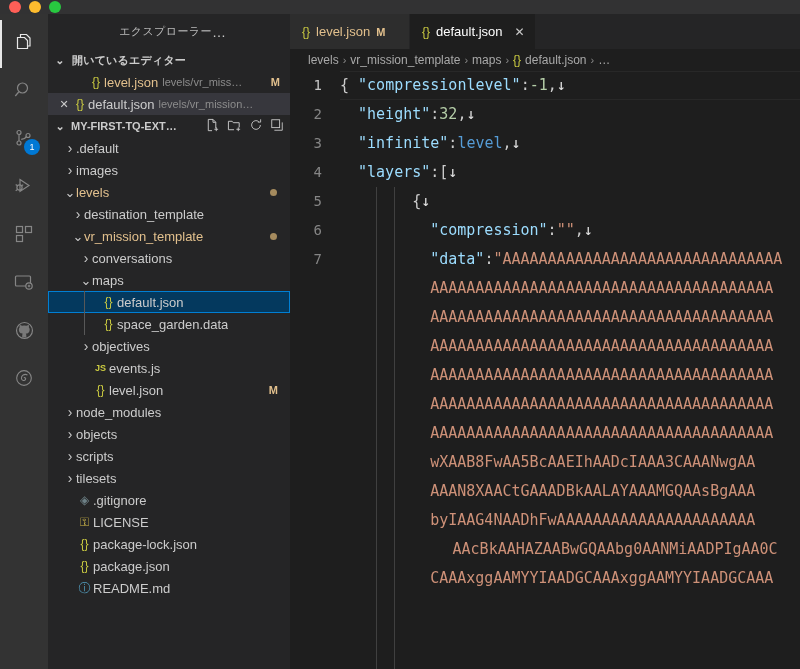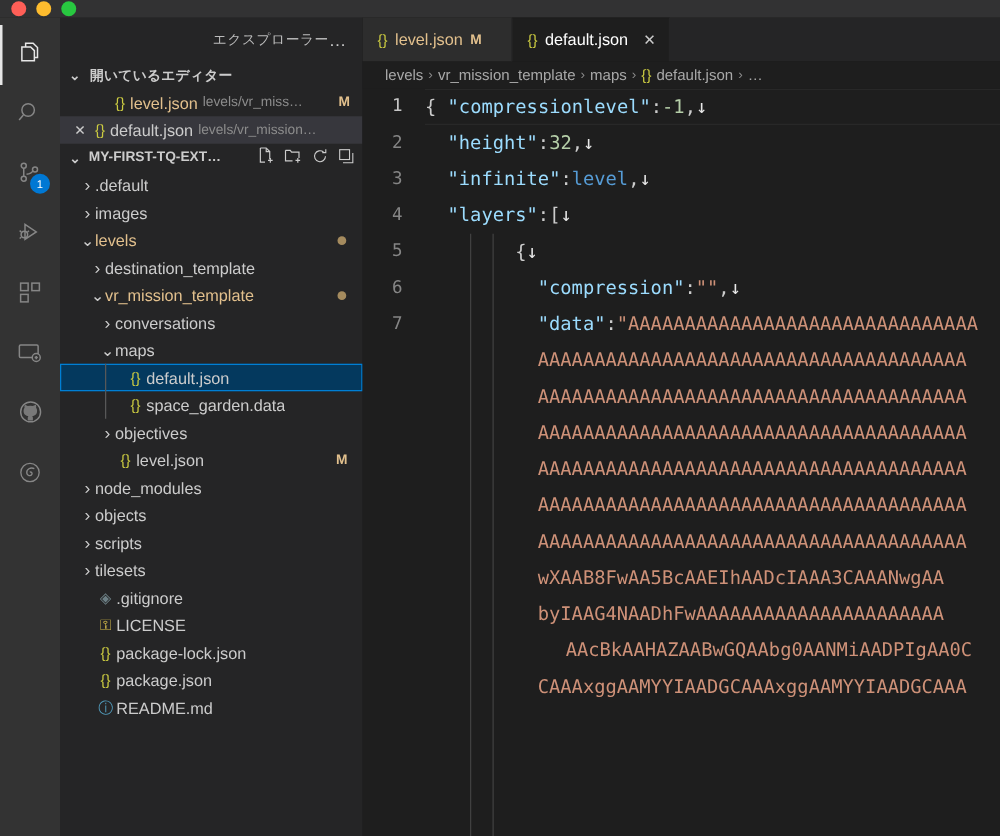"エクスプローラー" #sidebar-title { justify-content: flex-end -> center }
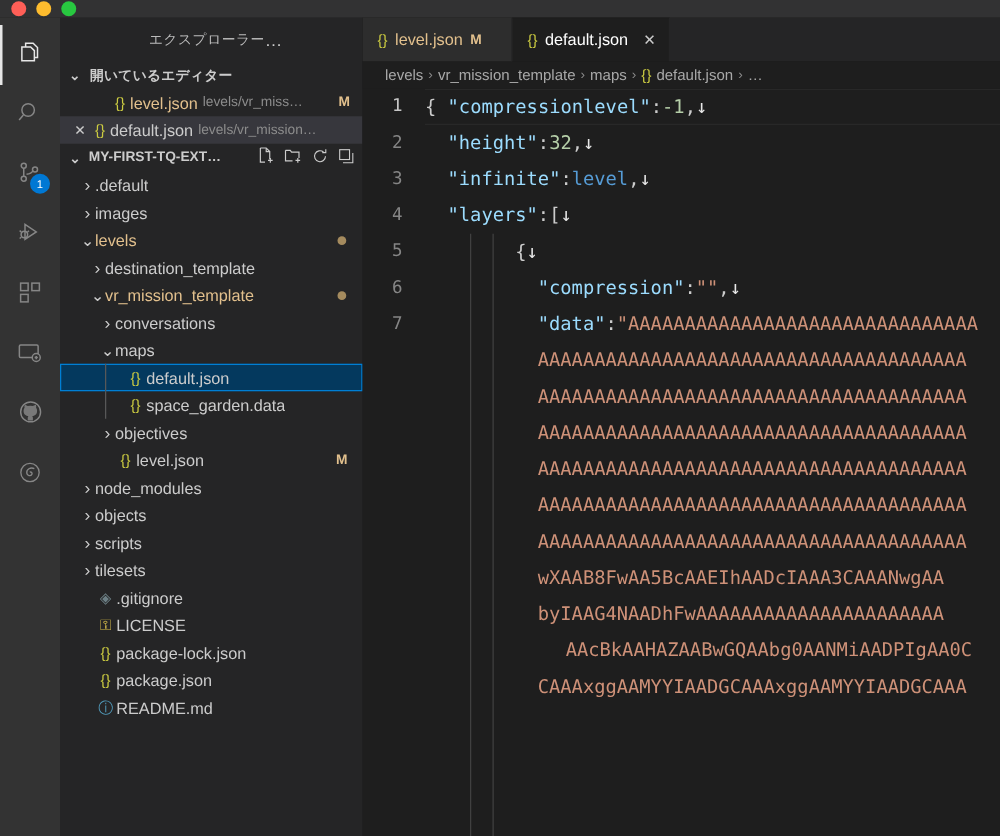"JS" div.row { html: none -> <div> <span></span> <span>JS</span> <span>events.js</span> </div> }
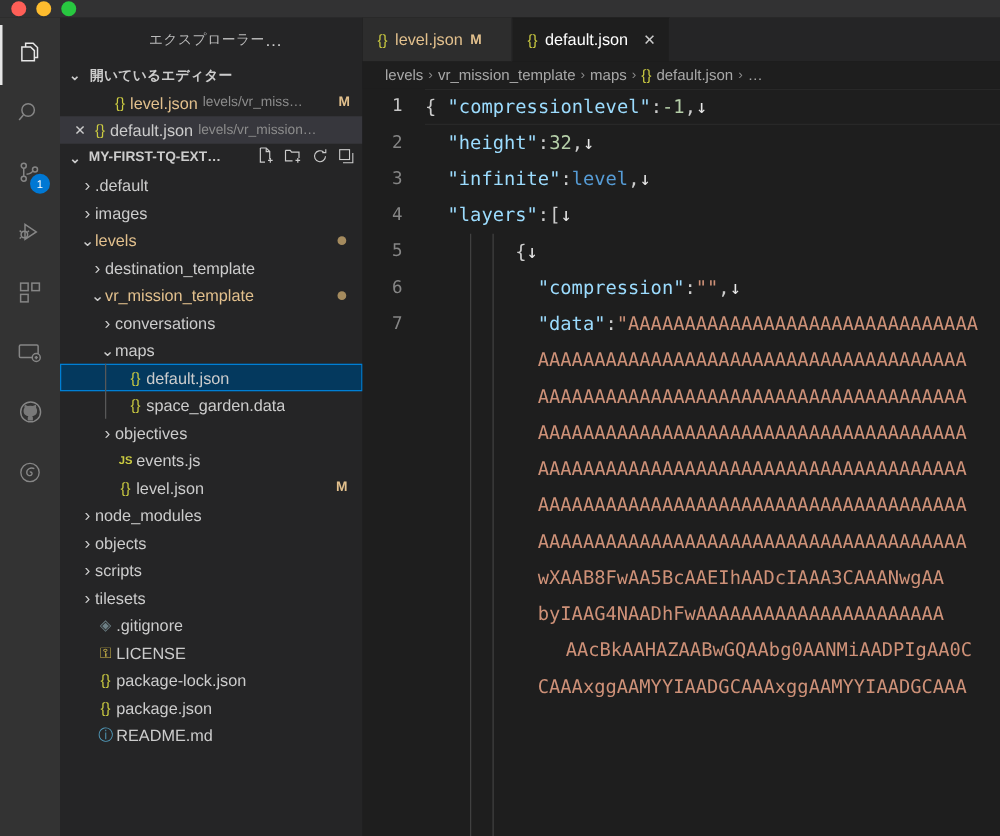"AAAN8XAACtGAAADBkAALAYAAAMGQAAsBgAAA" div.cline { html: none -> <div> <div></div> <div><span>AAAN8XAACtGAAADBkAALAYAAAMGQAAsBgAAA</span></div> </div> }
